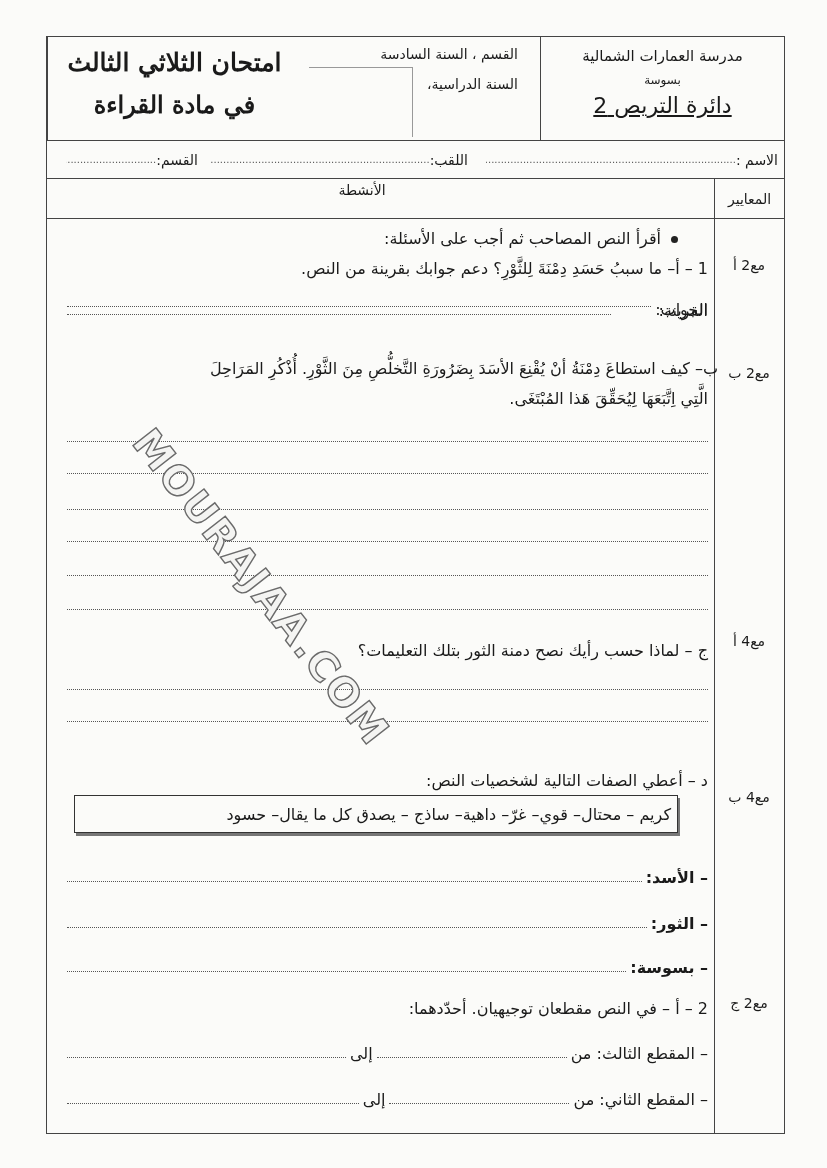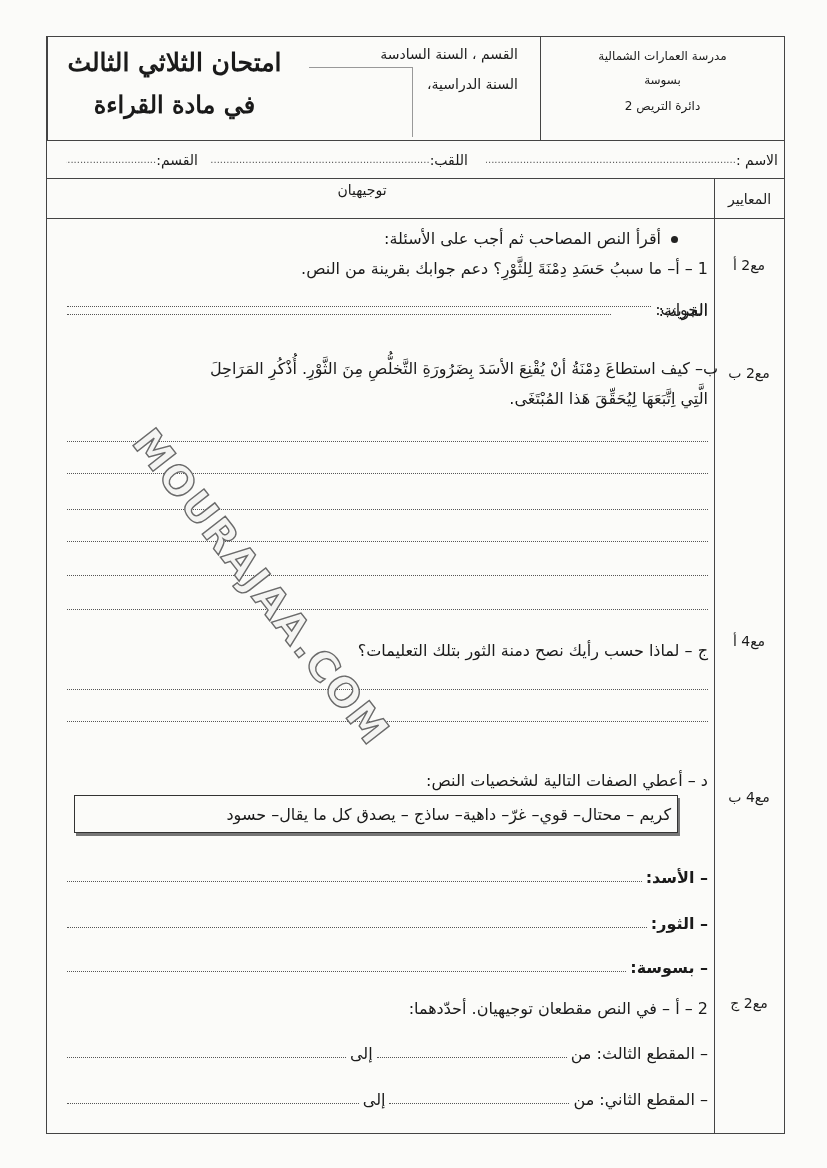"مدرسة العمارات الشمالية" .school-name { font-size: 12px -> 15px }
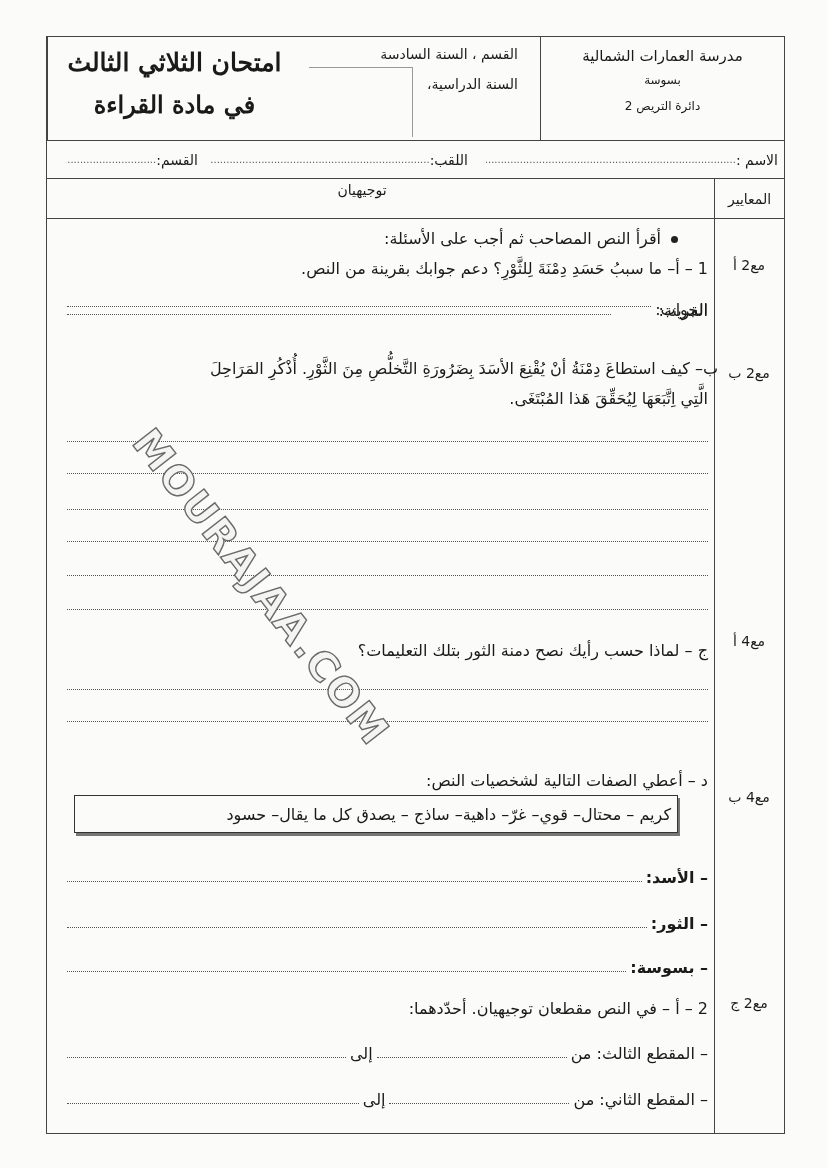"دائرة التريص 2" .school-district { font-size: 12px -> 22px; text-decoration: none -> underline }
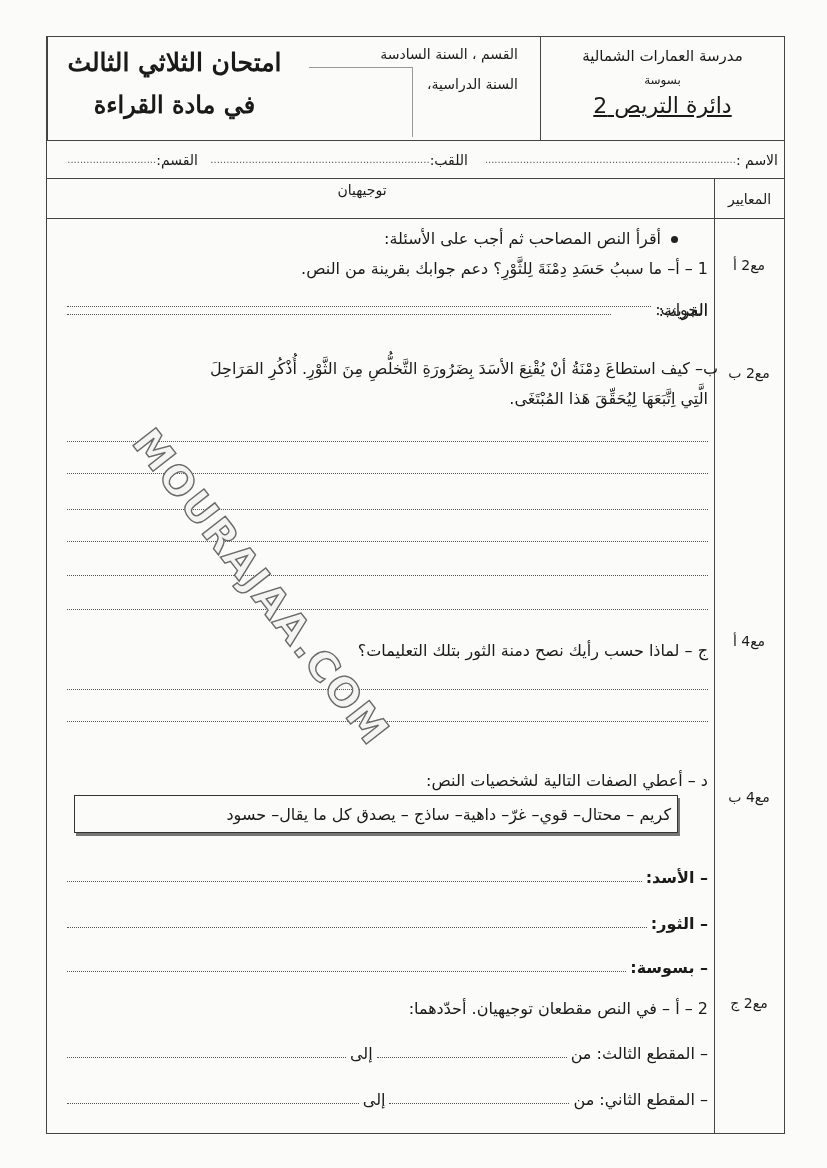"توجيهيان" div.col-act { text: توجيهيان -> الأنشطة }
